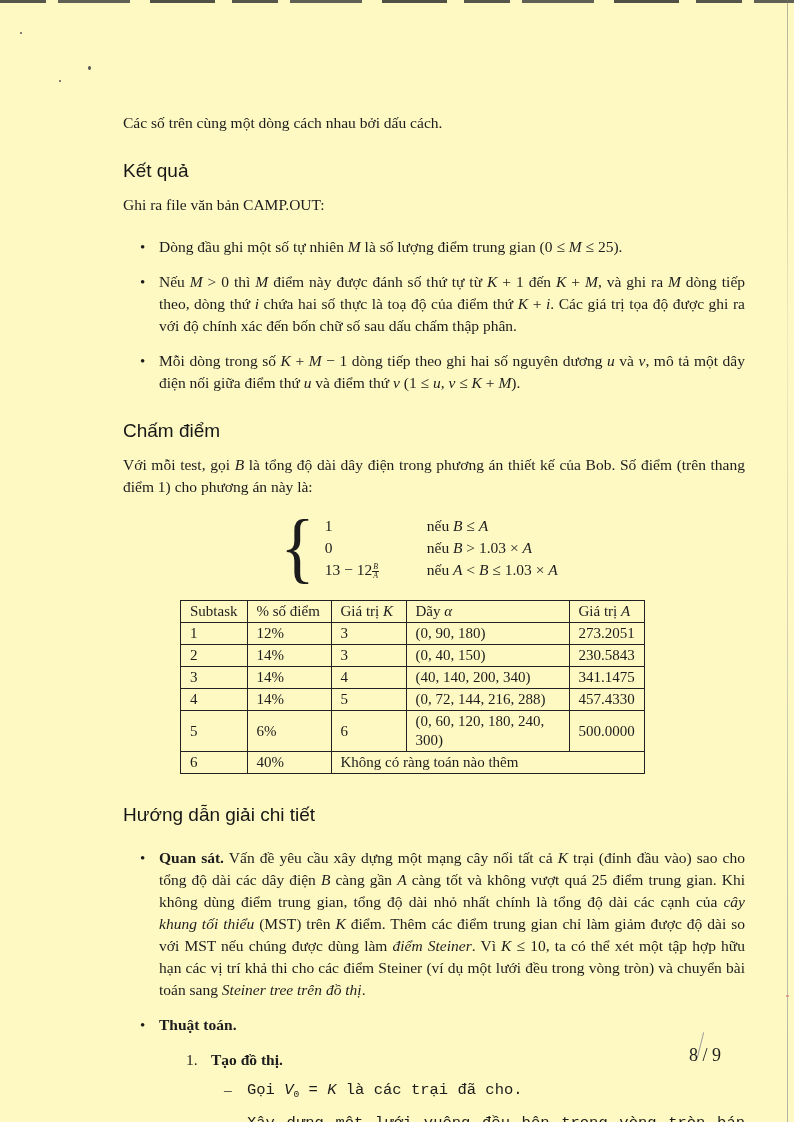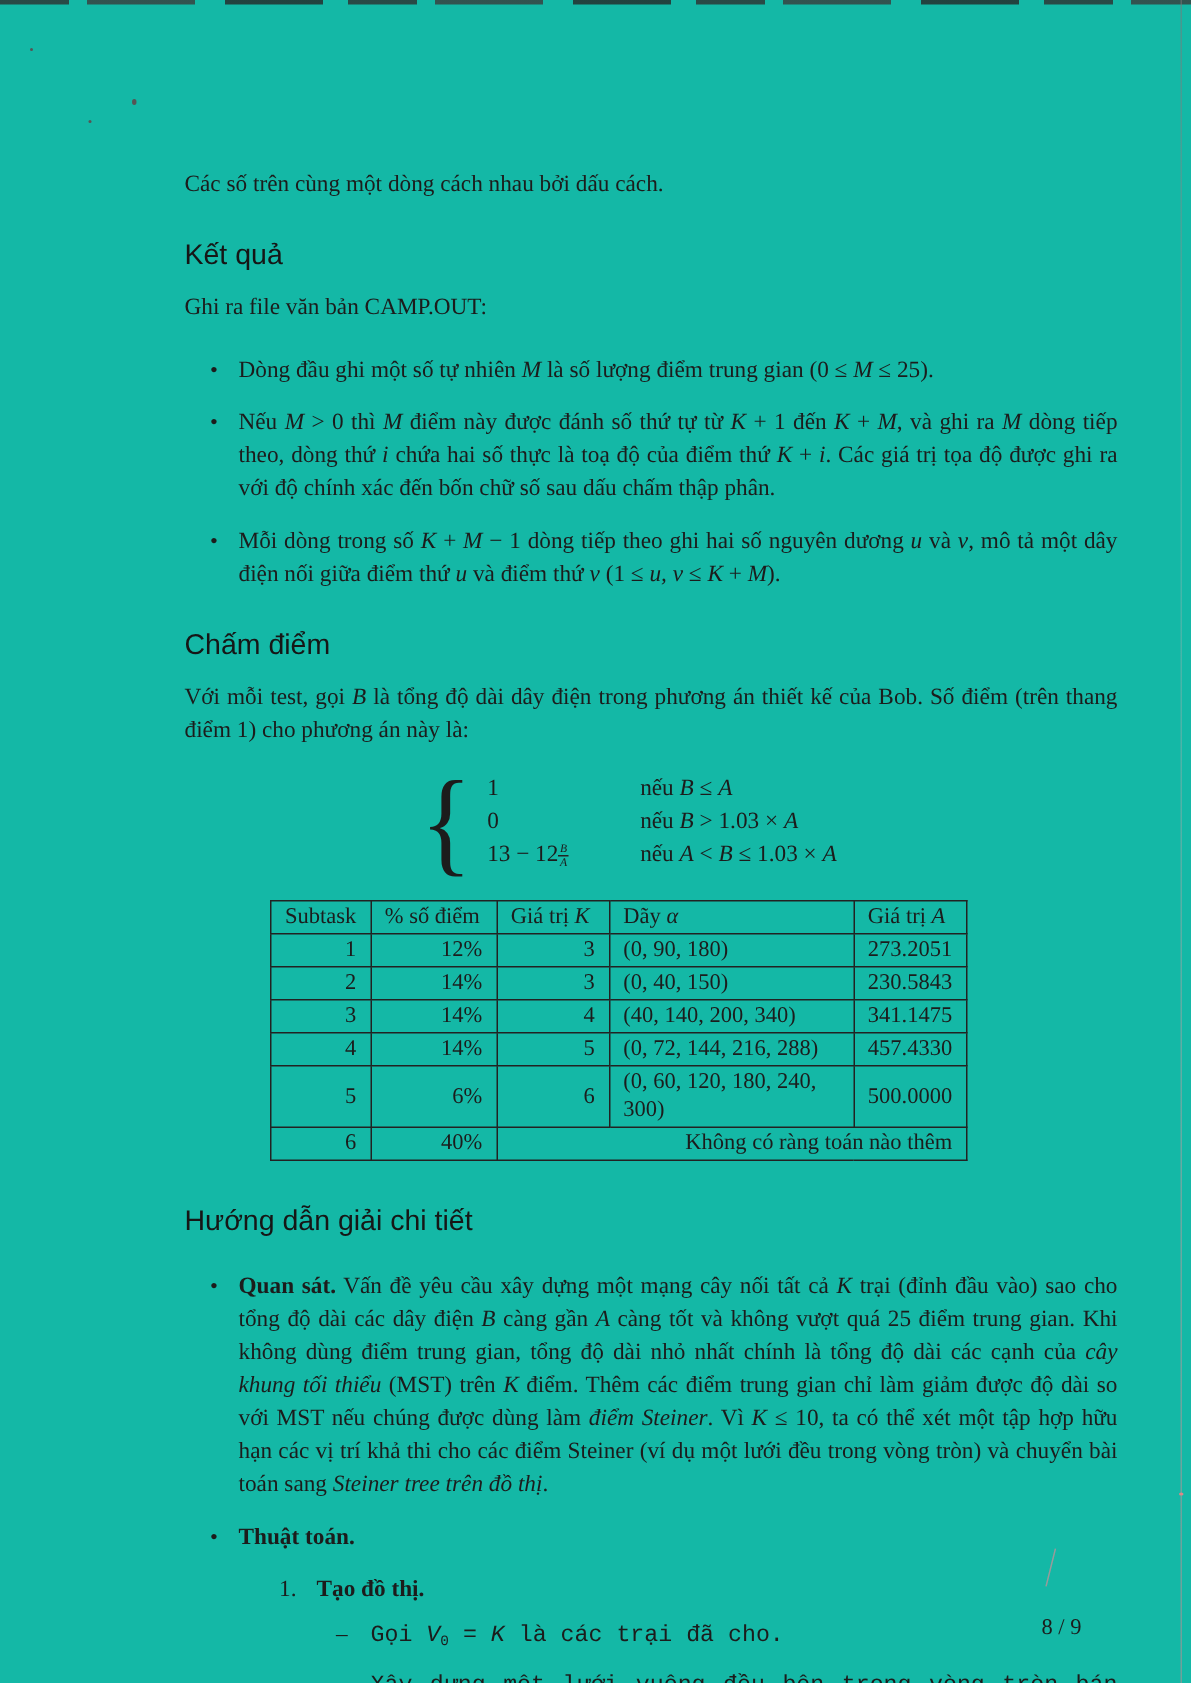"Các số trên cùng một" .page { background: #14b8a6 -> #fef9c3 }
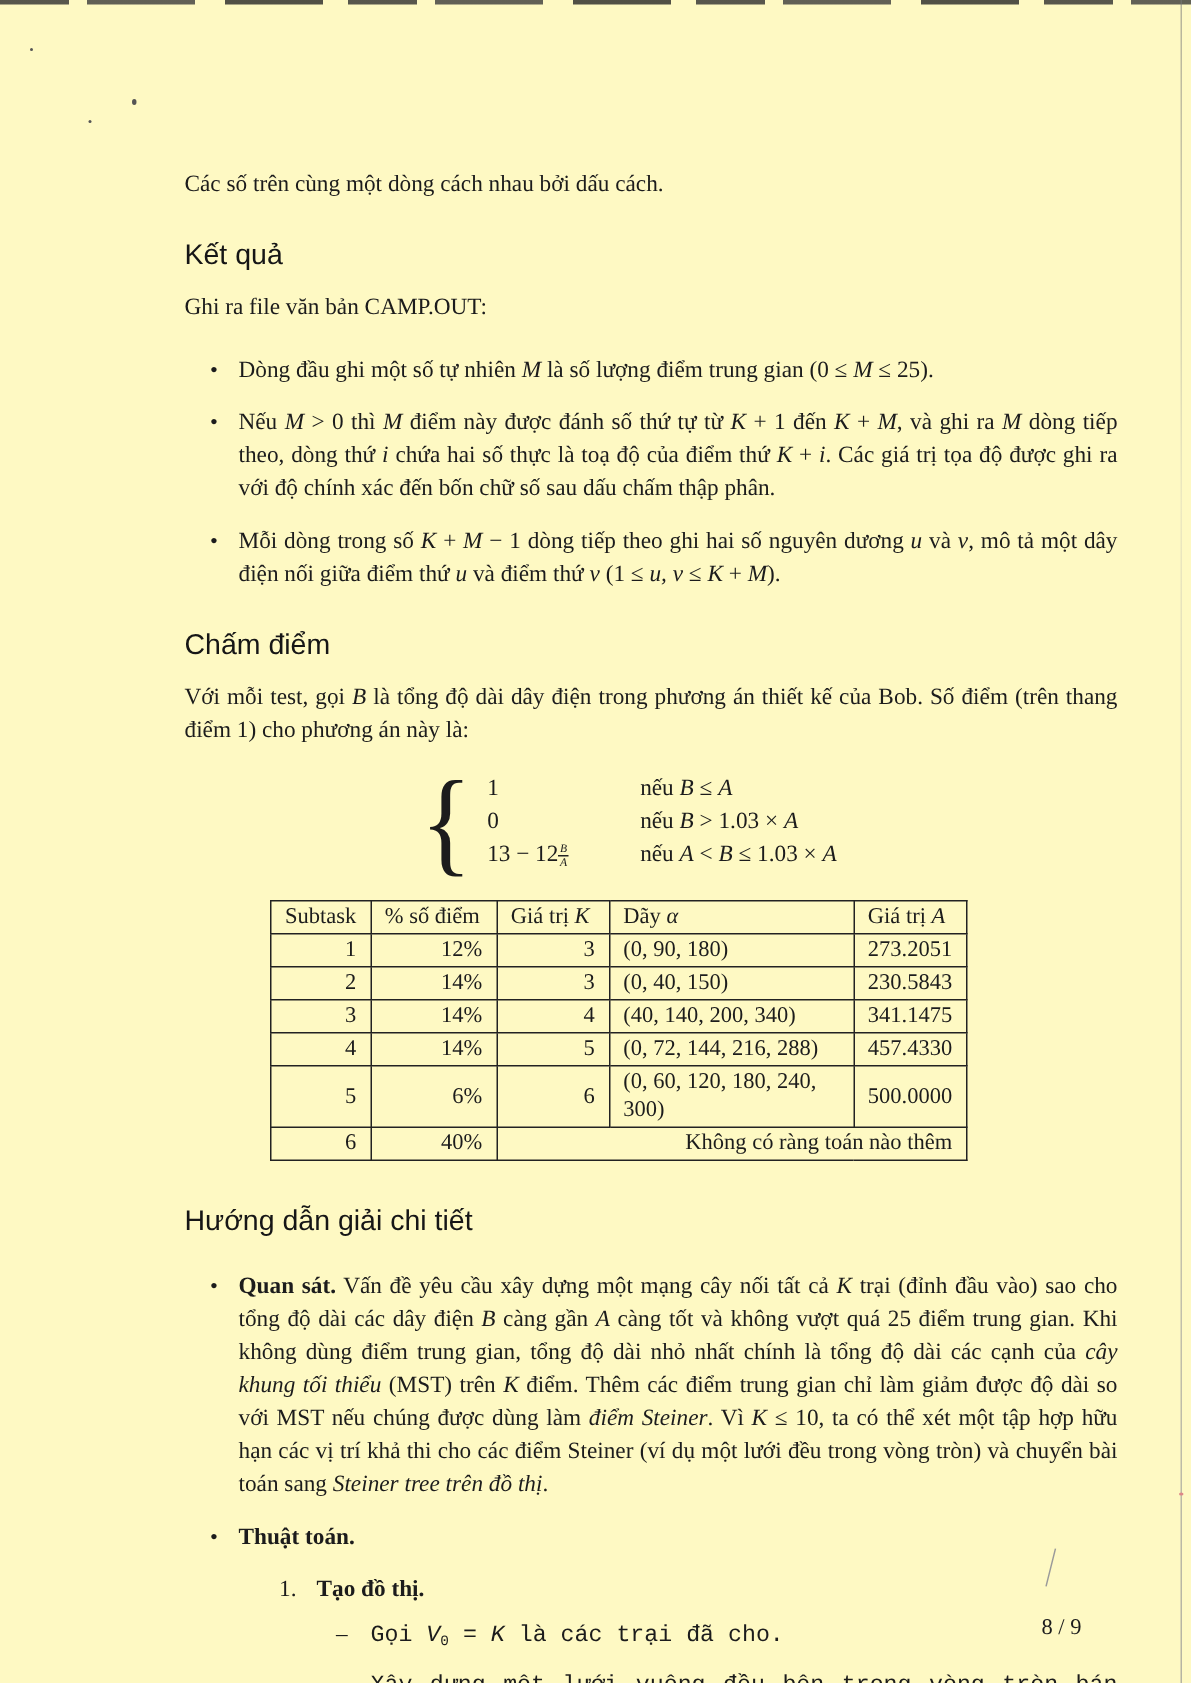"Subtask" table.subtasks td.c-center, table.subtasks th.c-center { text-align: right -> left }
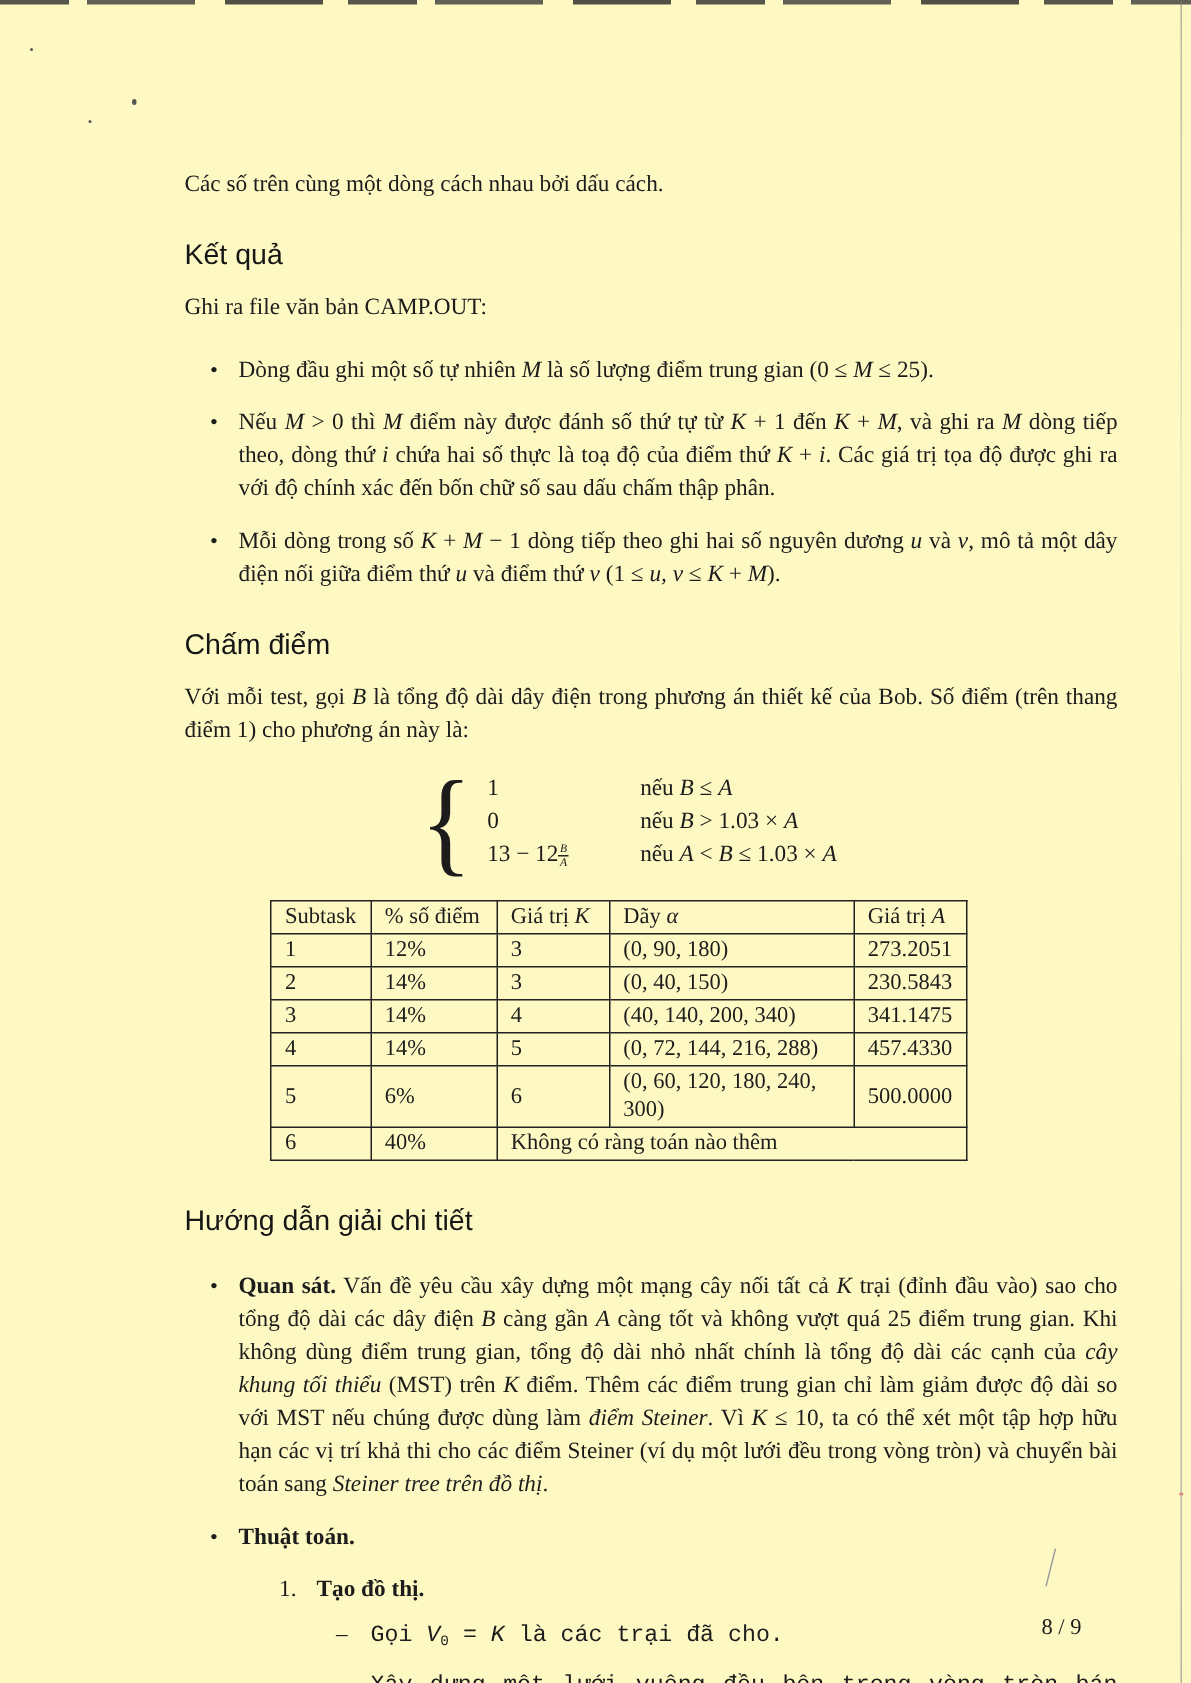"8 / 9" .page-number { bottom: 28px -> 56px; font-size: 15px -> 18px }
